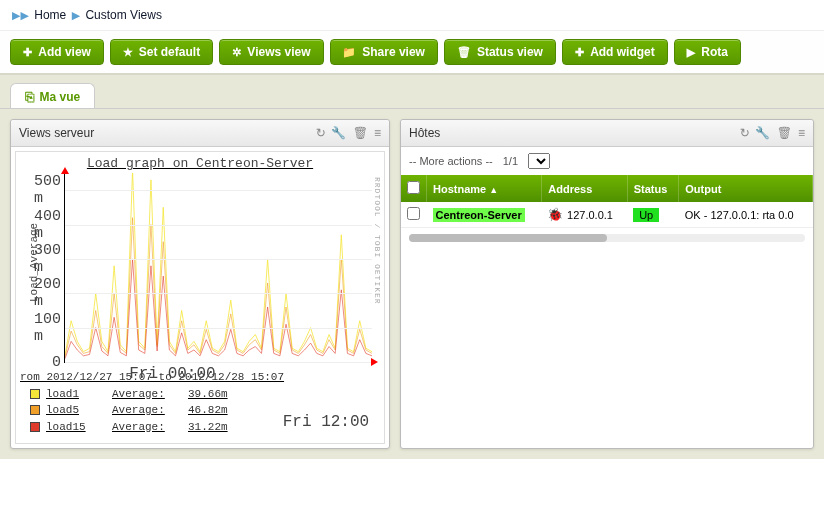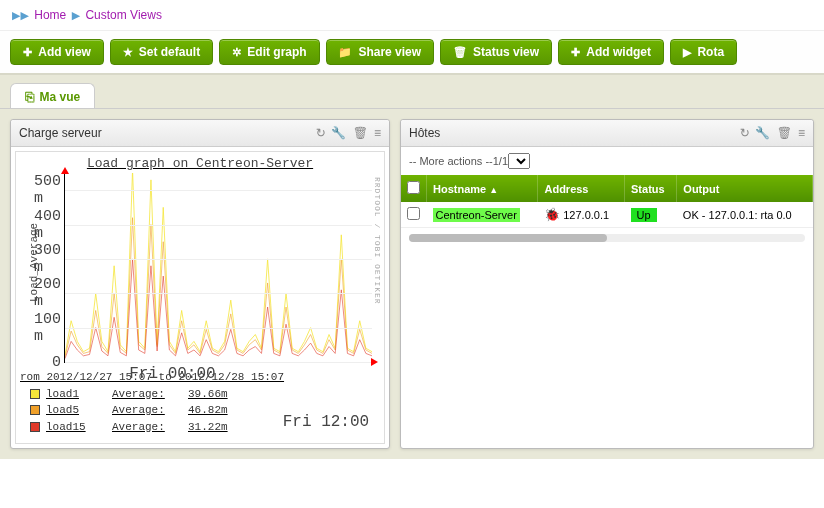"Home" .breadcrumb a { color: #a21caf -> #0f172a }
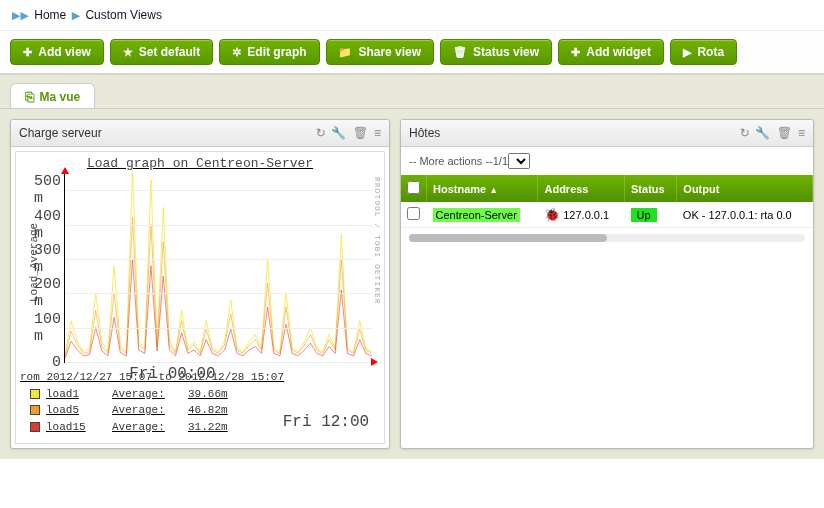"Edit graph" span { text: Edit graph -> Views view }
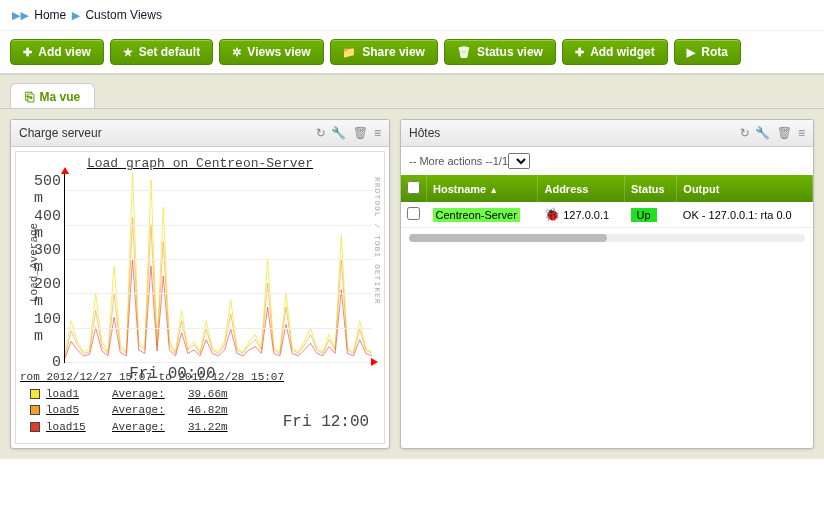"Charge serveur" span.w-title { text: Charge -> Views }
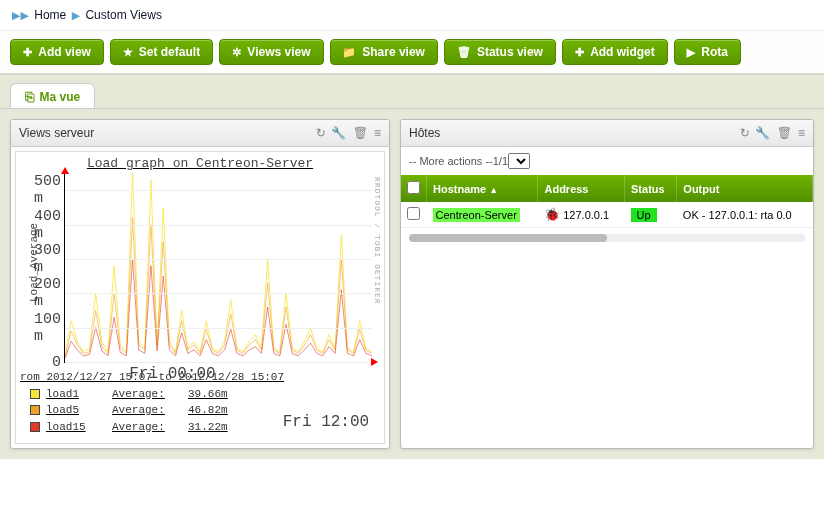"-- More actions --" .host-actions { gap: none -> 10px }
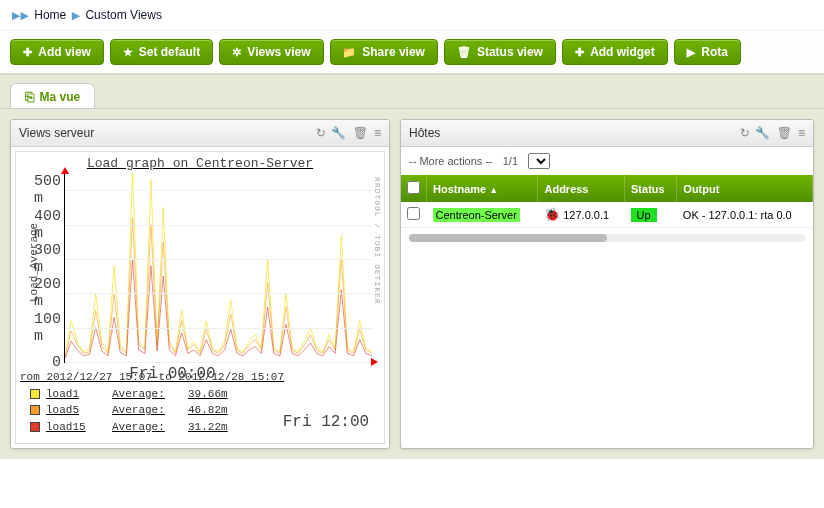"Centreon-Server" .hn { font-weight: none -> bold }
